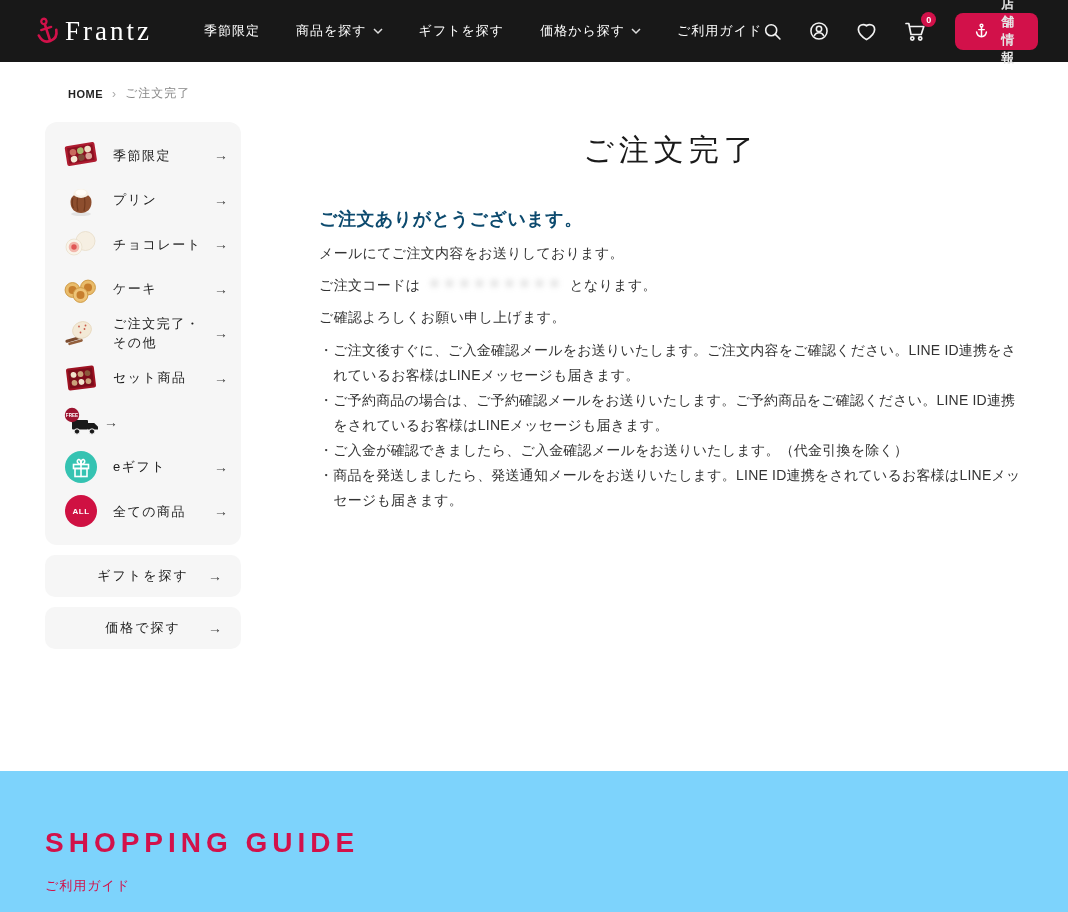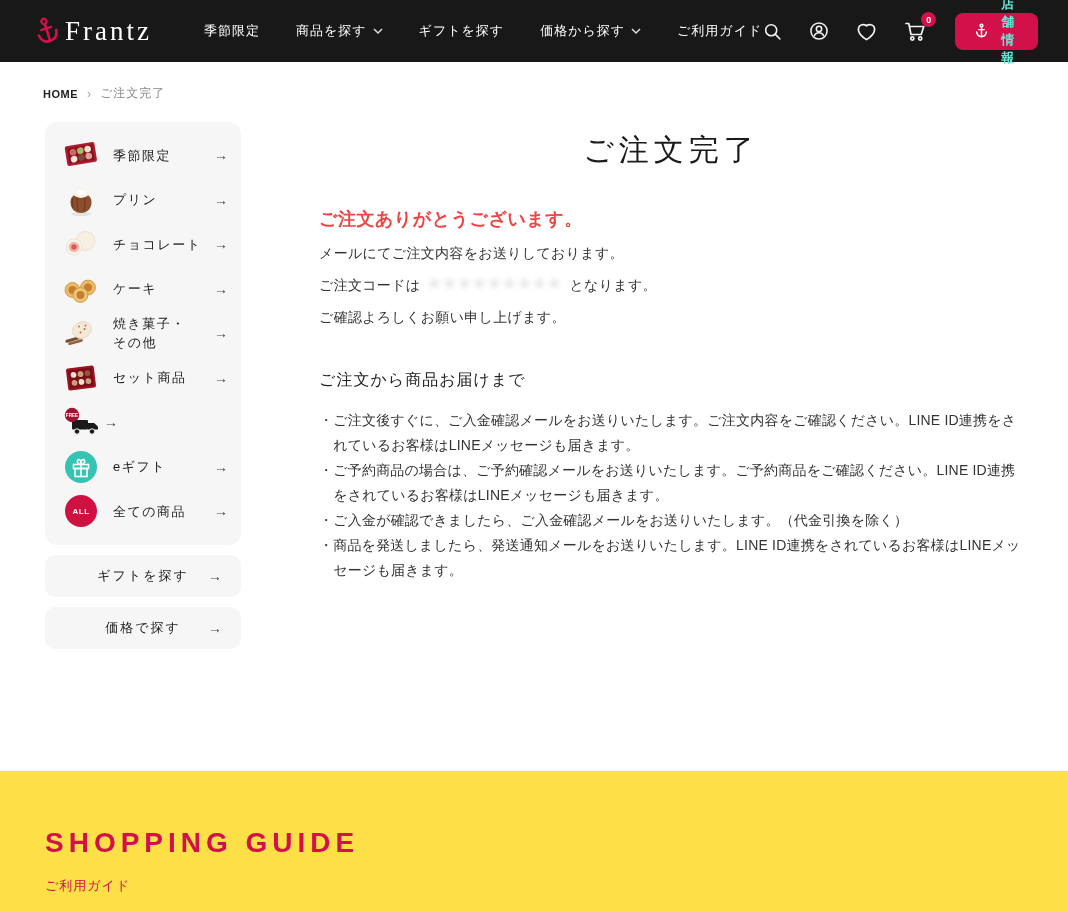"店舗情報" .store-btn { color: #5eead4 -> #e5e5e5 }
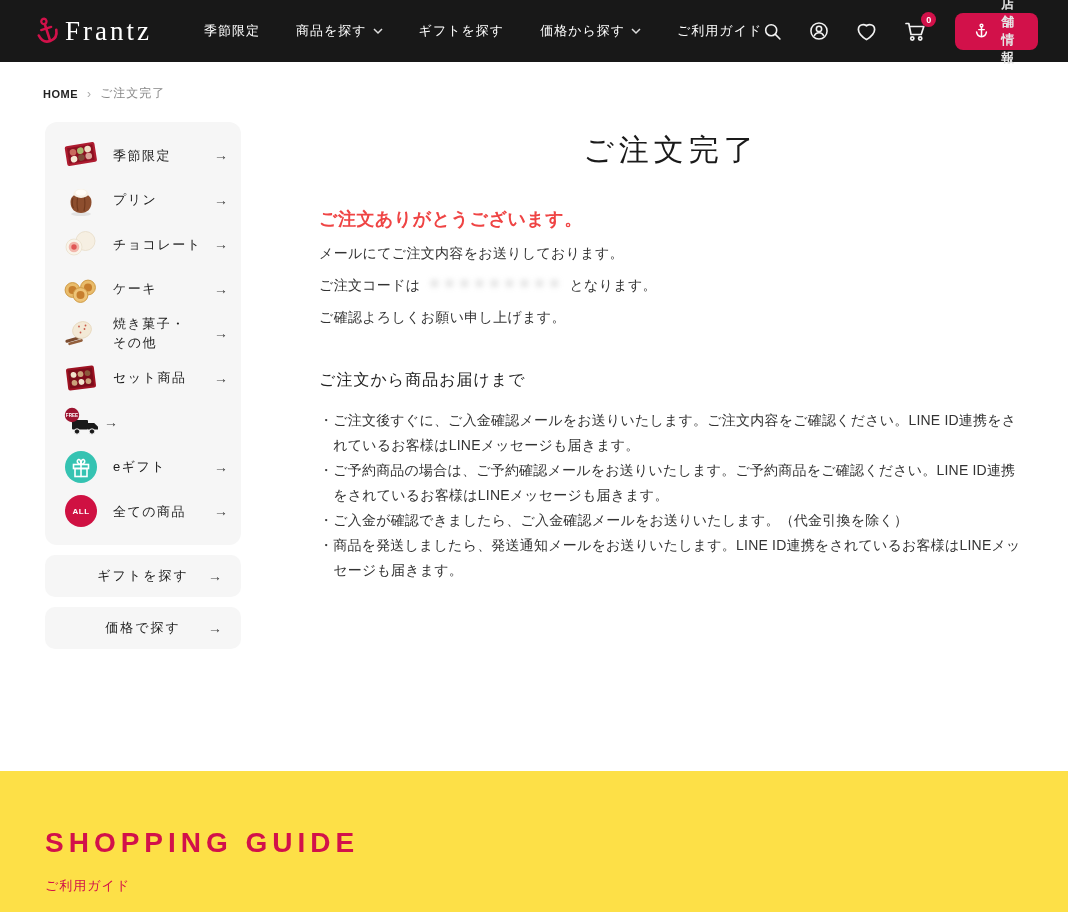"HOME" .breadcrumb { padding: 23px 43px 0 -> 23px 68px 0 }
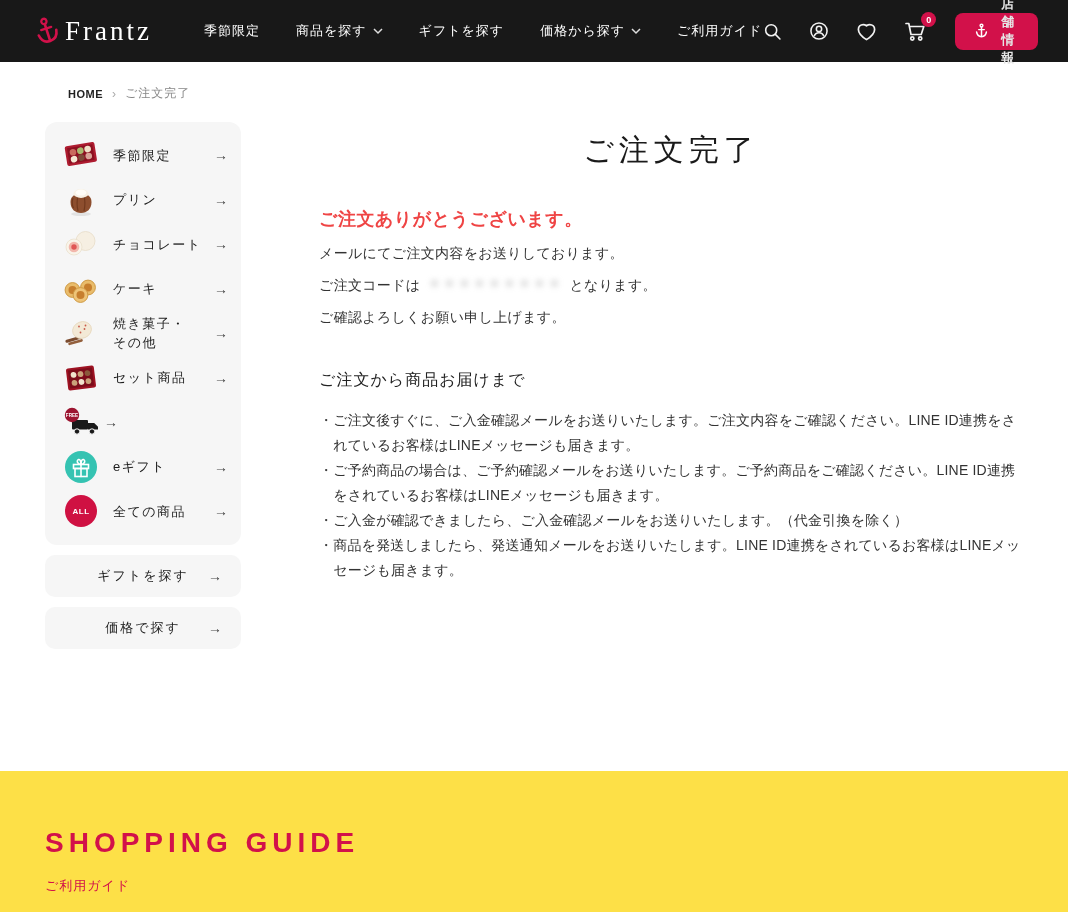"ご注文ありがとうございます。" .thanks { color: #ef4444 -> #0c4a6e }
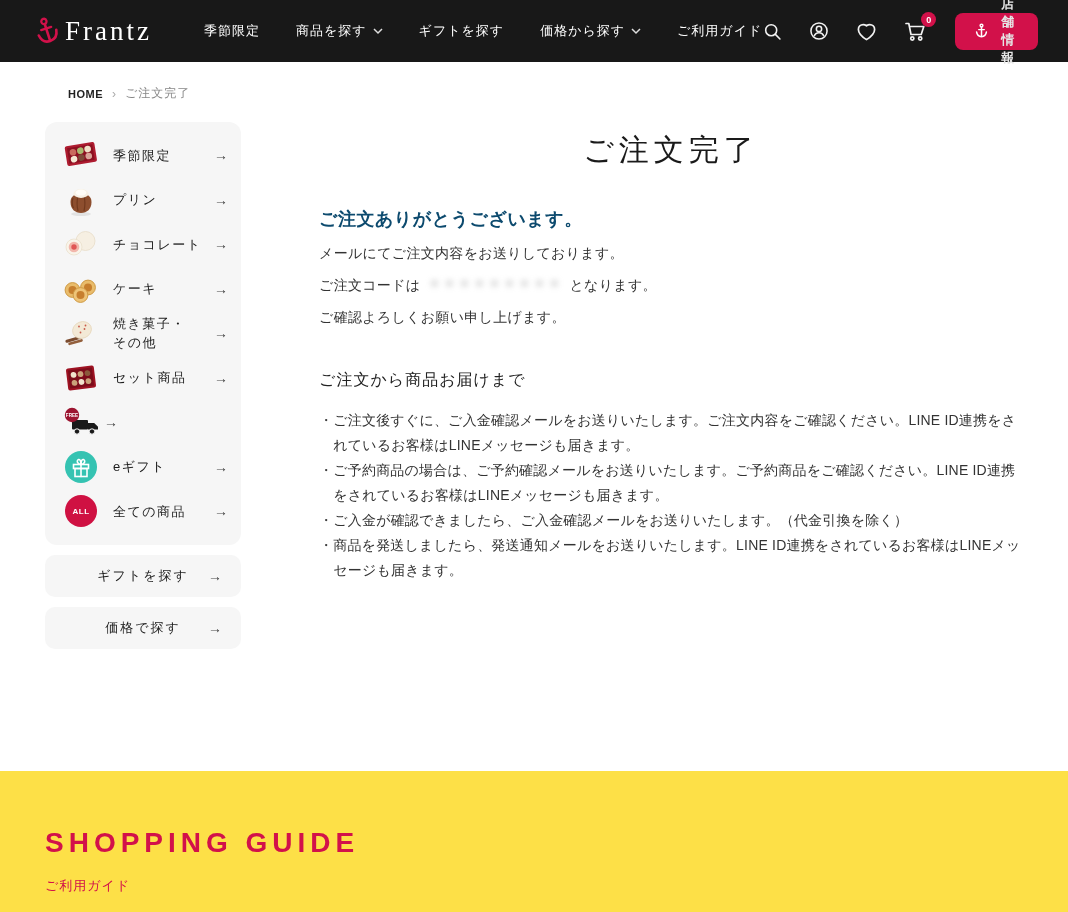"焼き菓子・" span.cat-label { text: 焼き菓子 -> ご注文完了 }
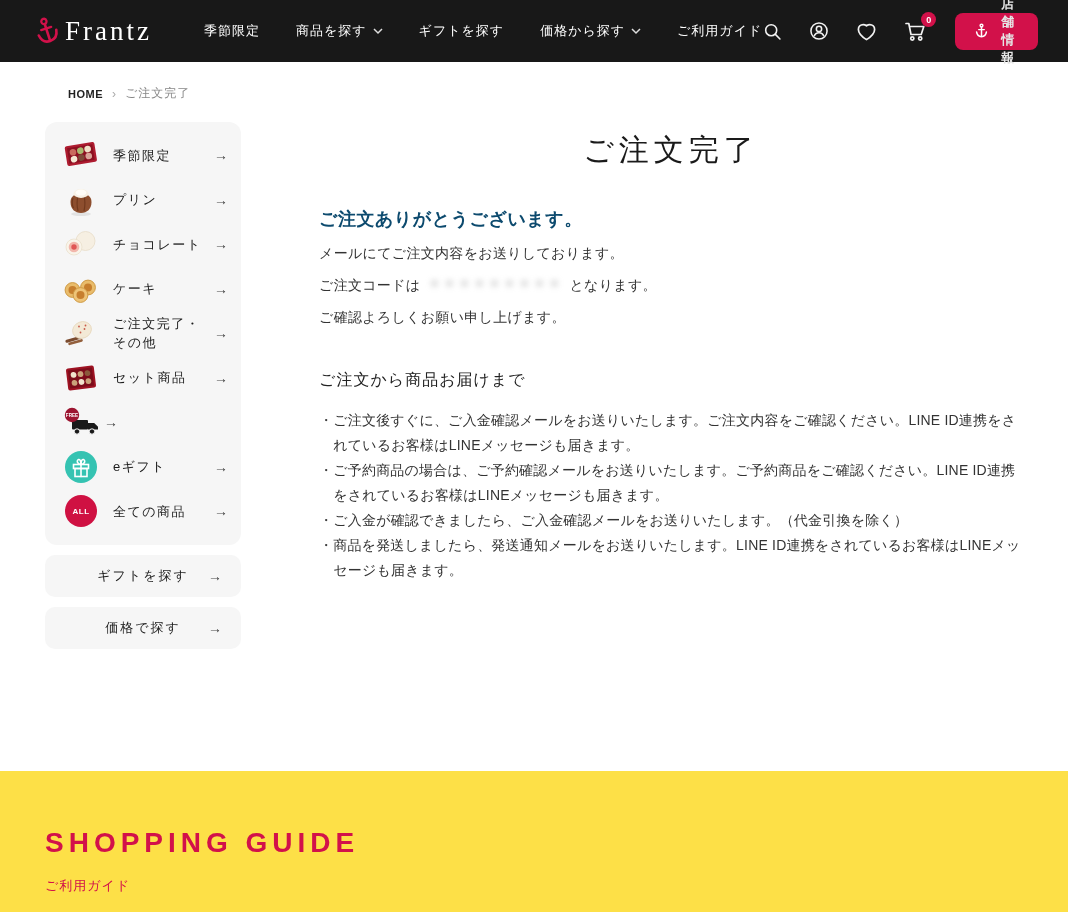"ご注文から商品お届けまで" h2.section-title { html: <h2>ご注文から商品お届けまで</h2> -> none }
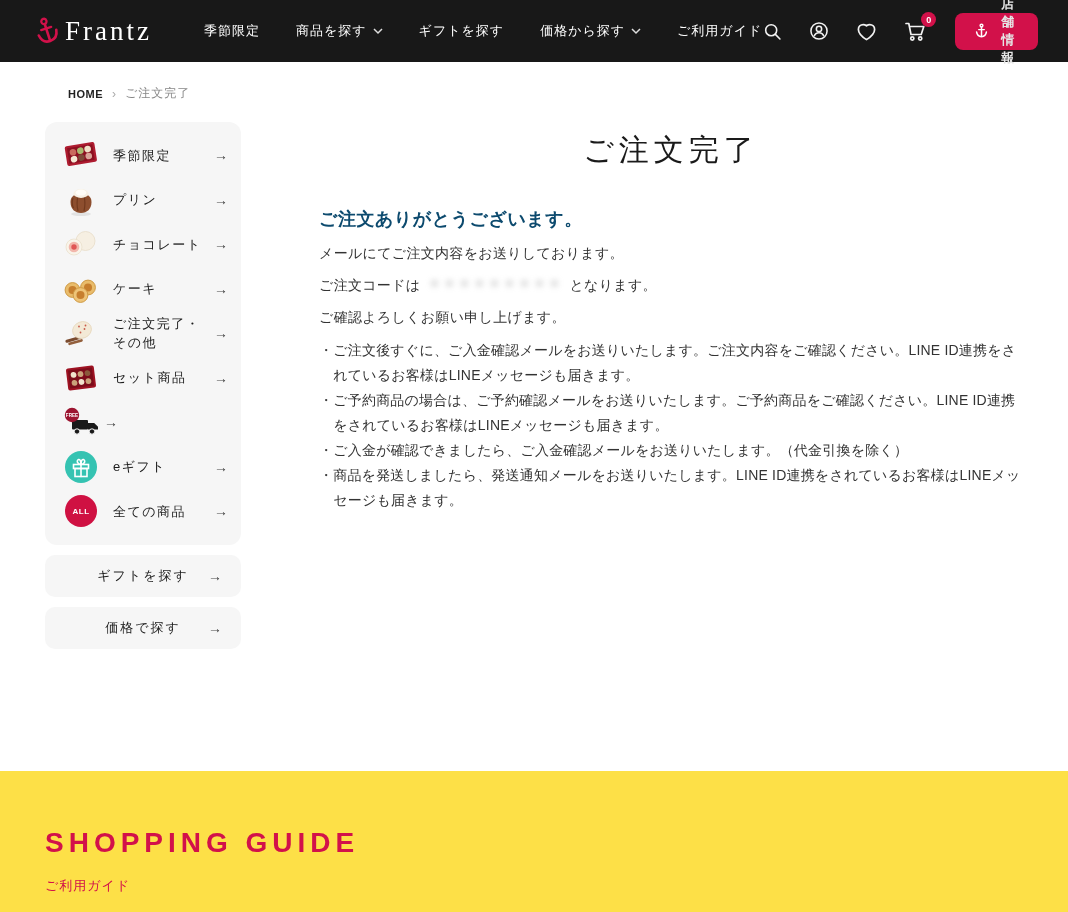"SHOPPING GUIDE" .site-footer { background: #fde047 -> #7dd3fc }
